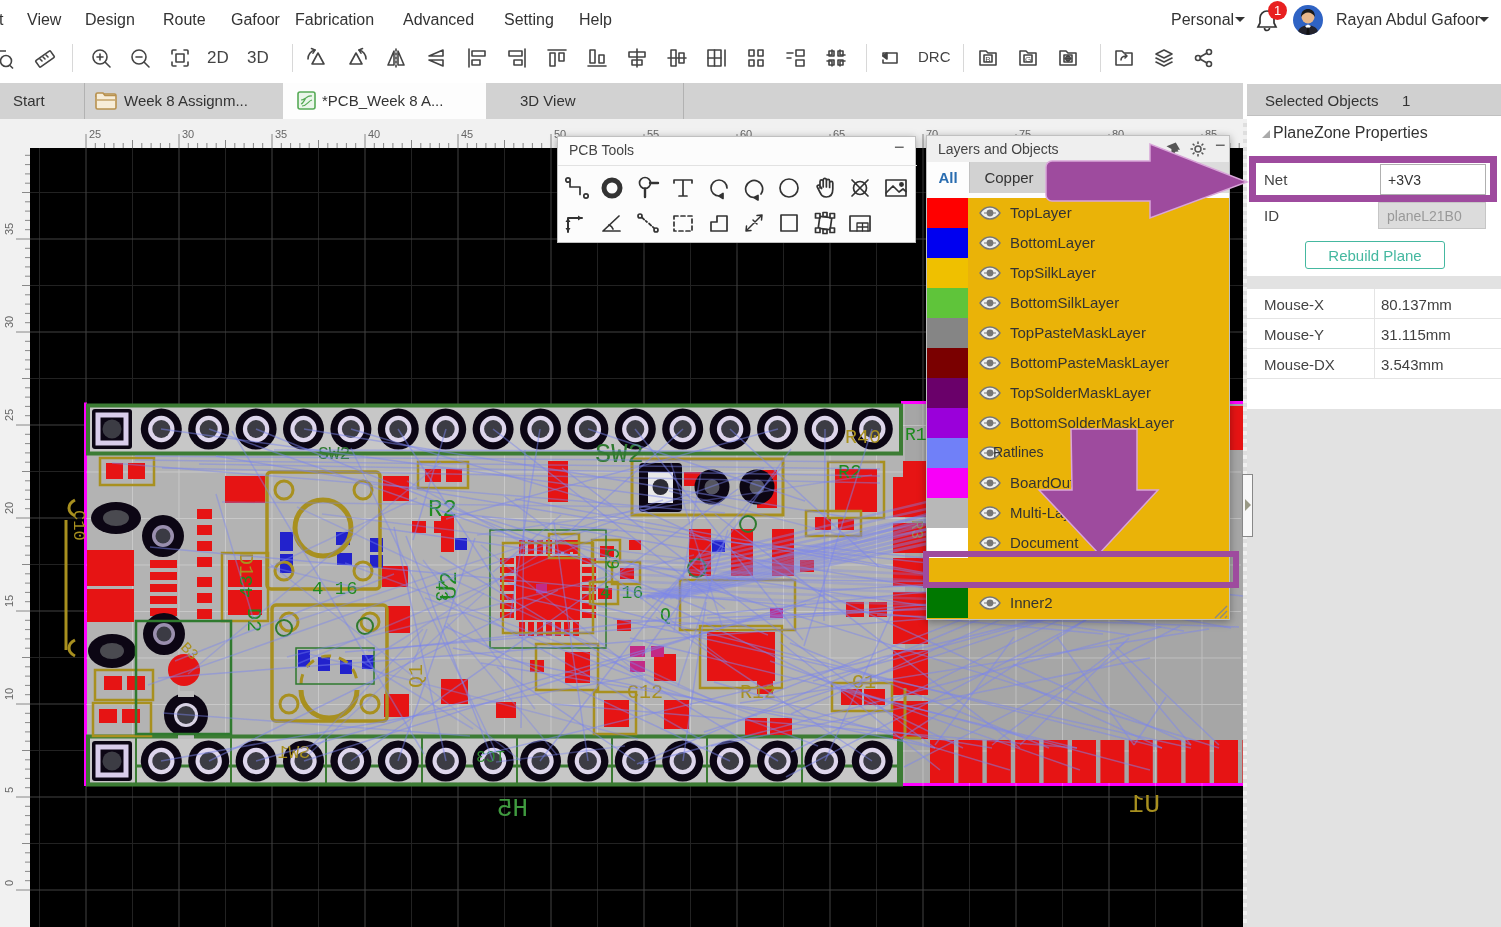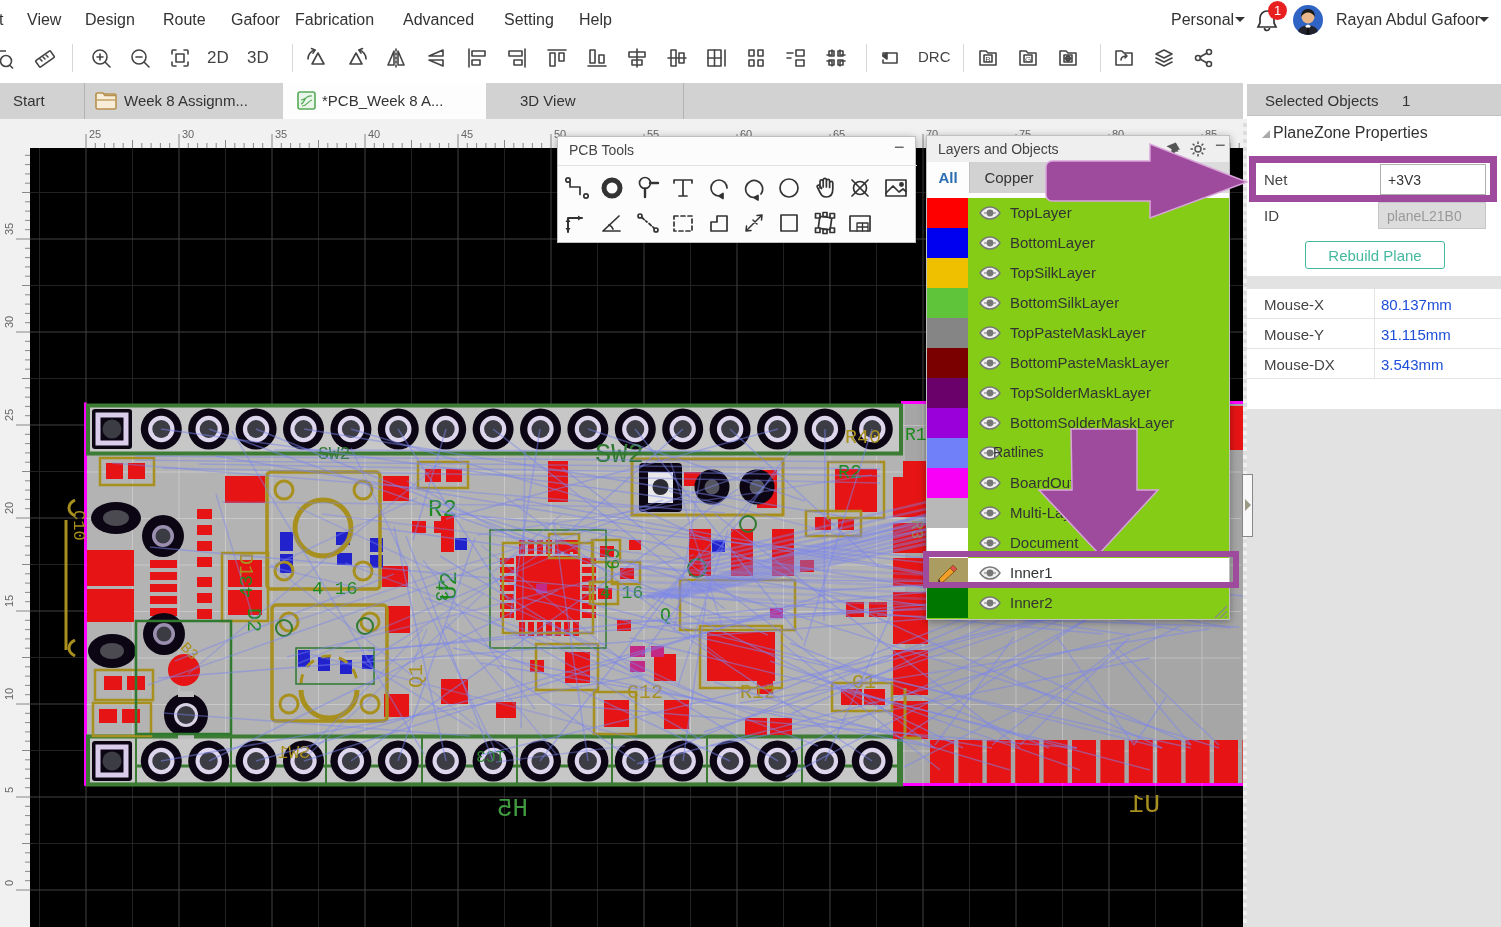"Layers and Objects" div.panel { background: #84cc16 -> #eab308 }
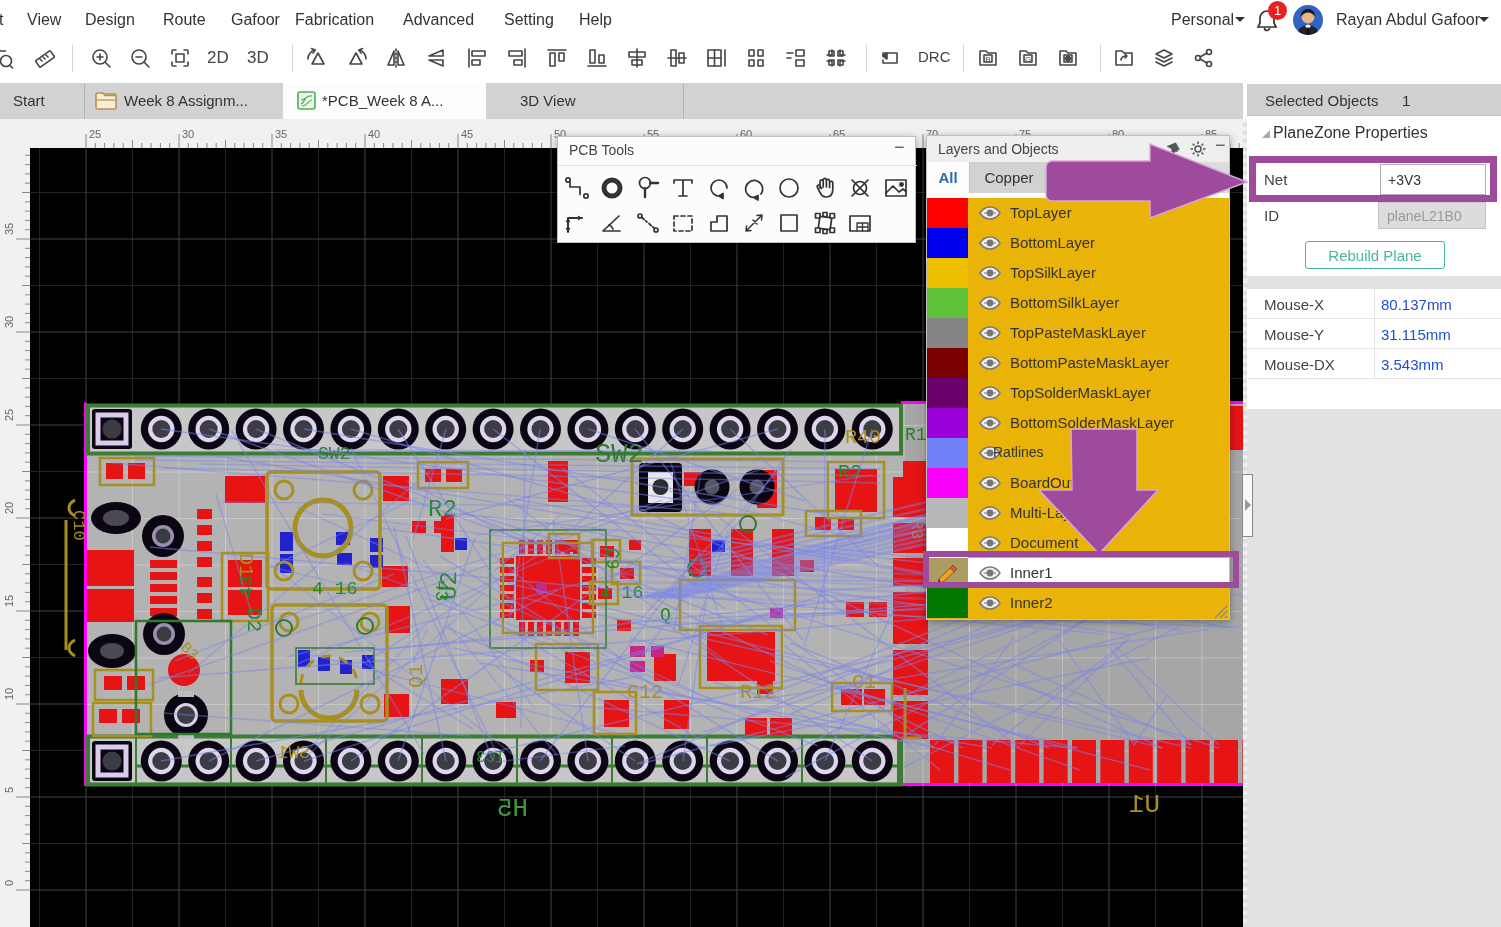"80.137mm" .sval { color: #1d4ed8 -> #404040 }
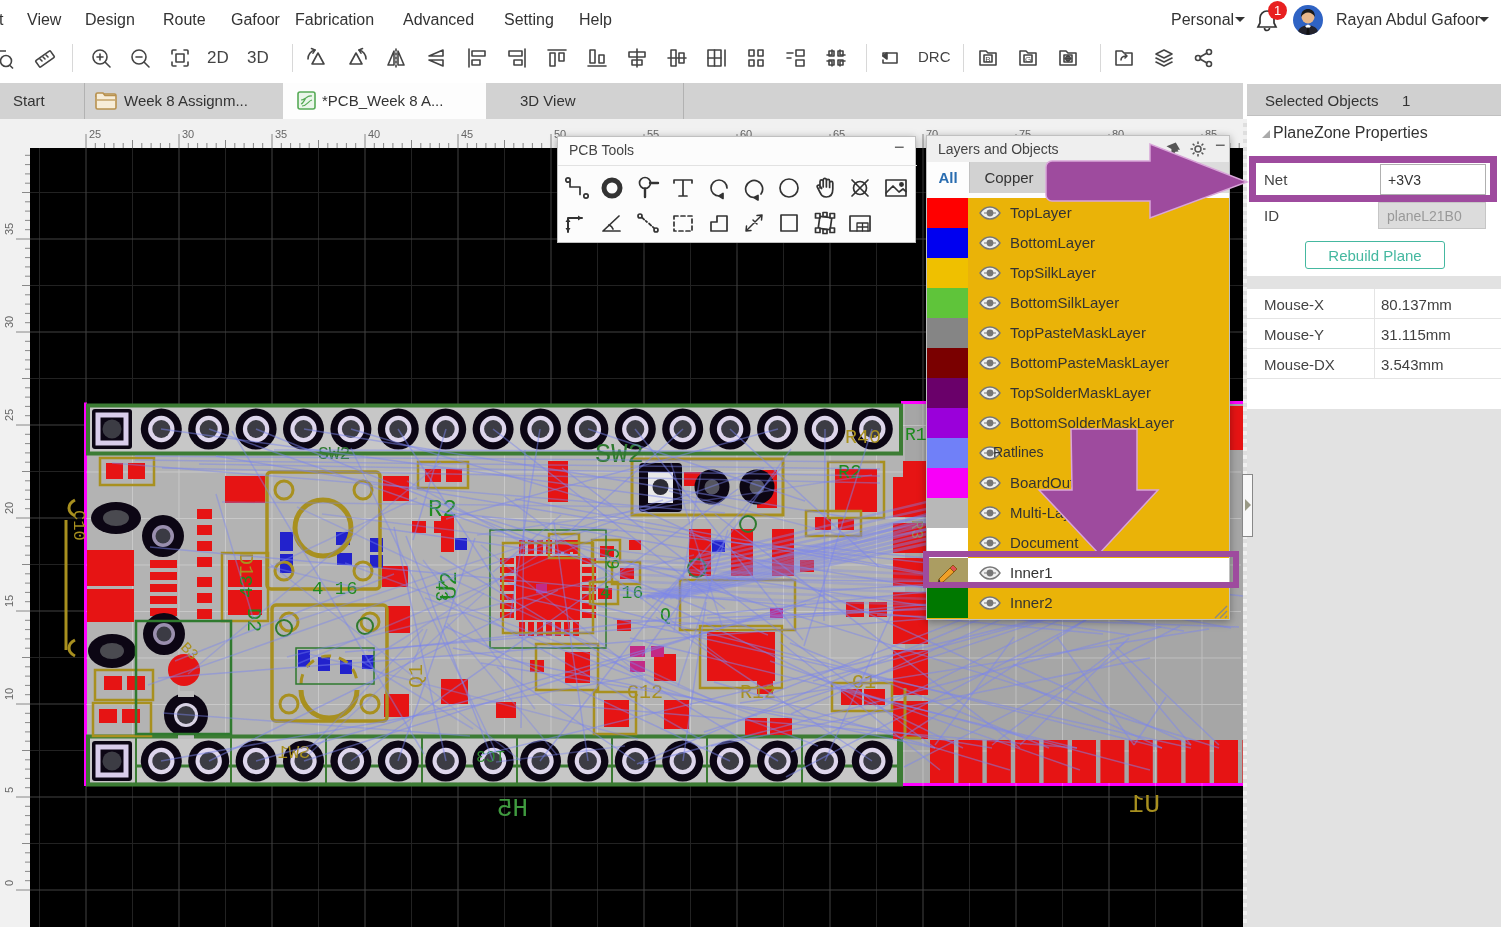"Inner1" div.abs { html: <div> <div></div> <svg> <path></path> <path></path> <path></path> </svg> <div><svg> <path></path> <circle></circle> <path></path> </svg></div> <div>Inner1</div> </div> -> none }
